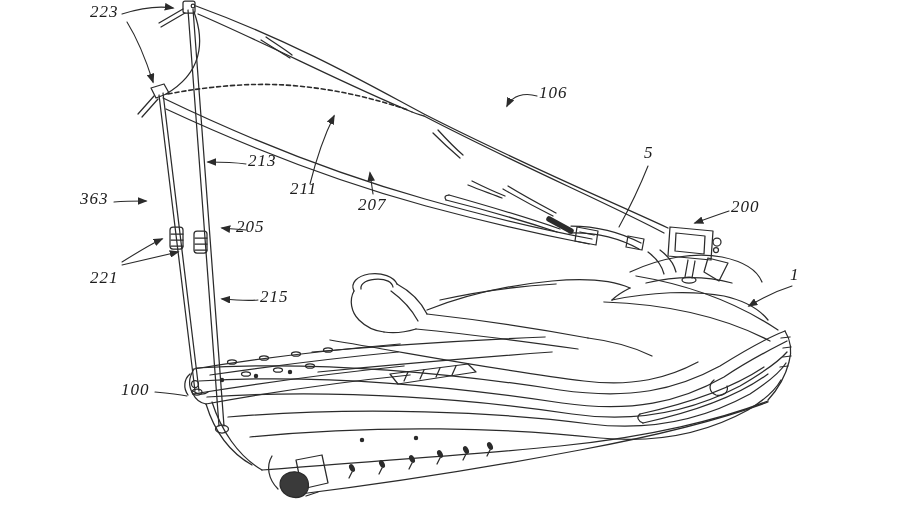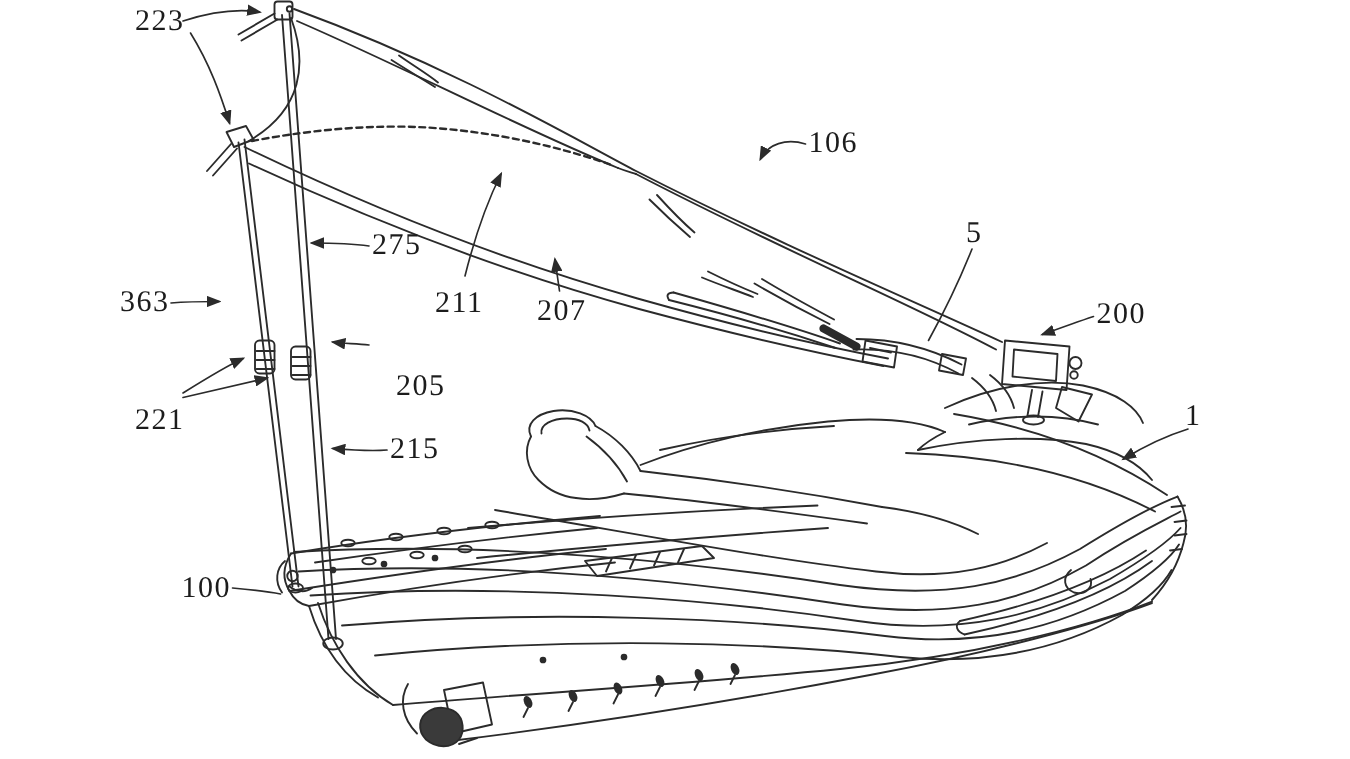"223" .ref { font-size: 20px -> 17px; font-style: none -> italic }
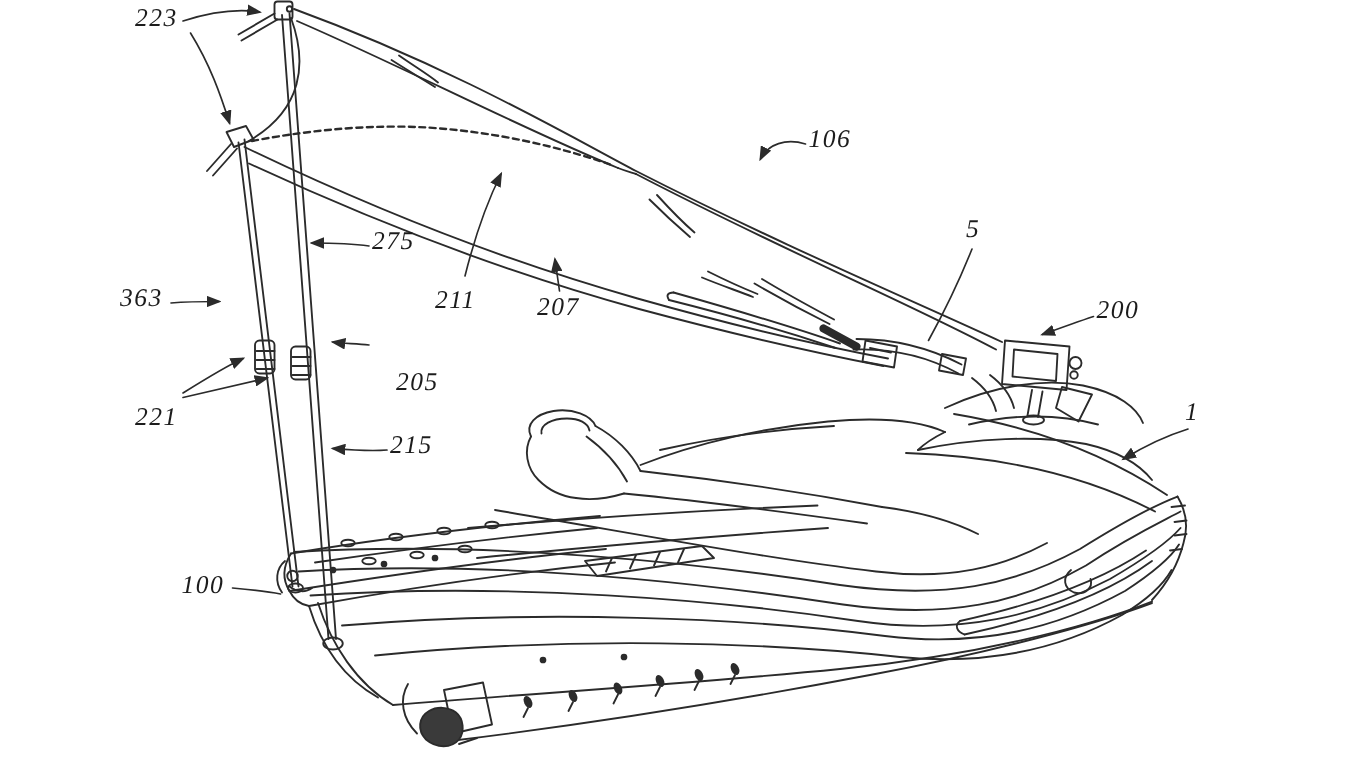"275" span.ref { text: 275 -> 213 }
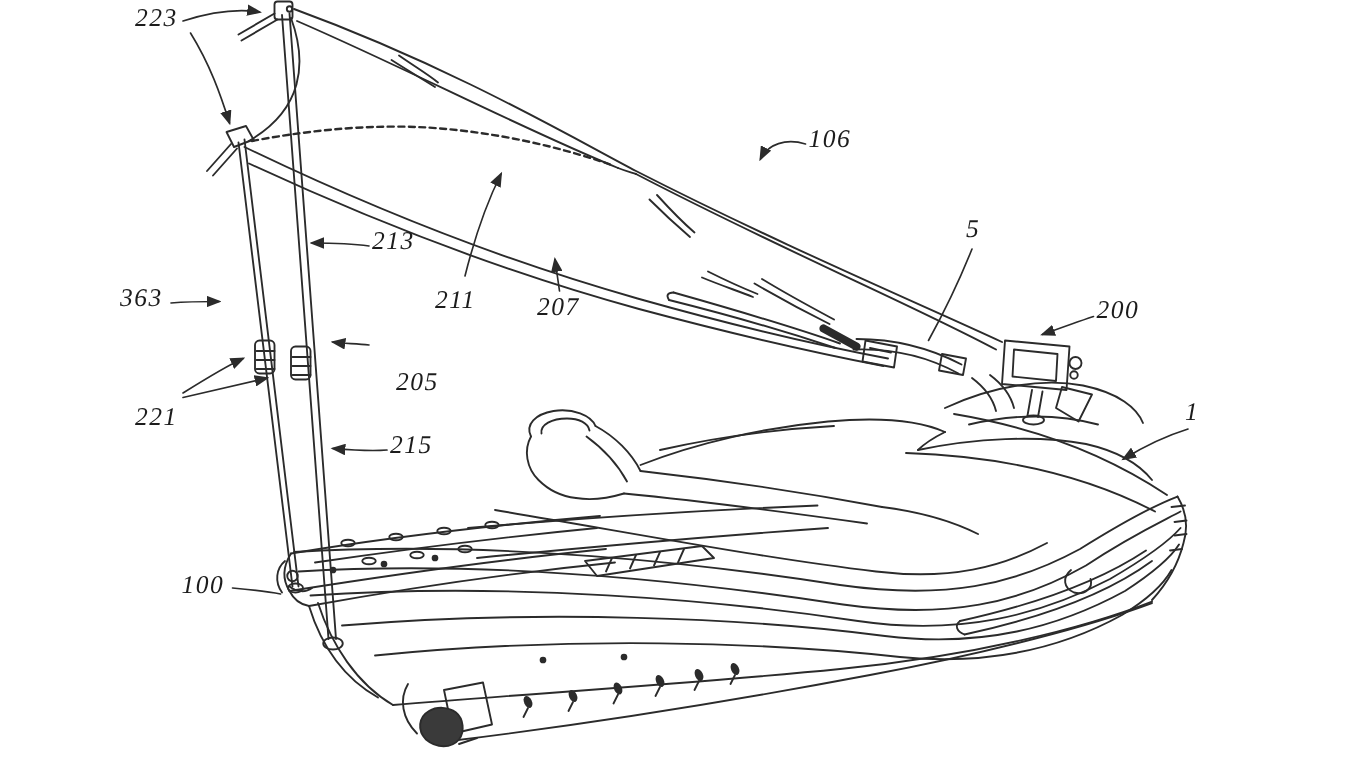"211" span.ref { top: 191px -> 180px }
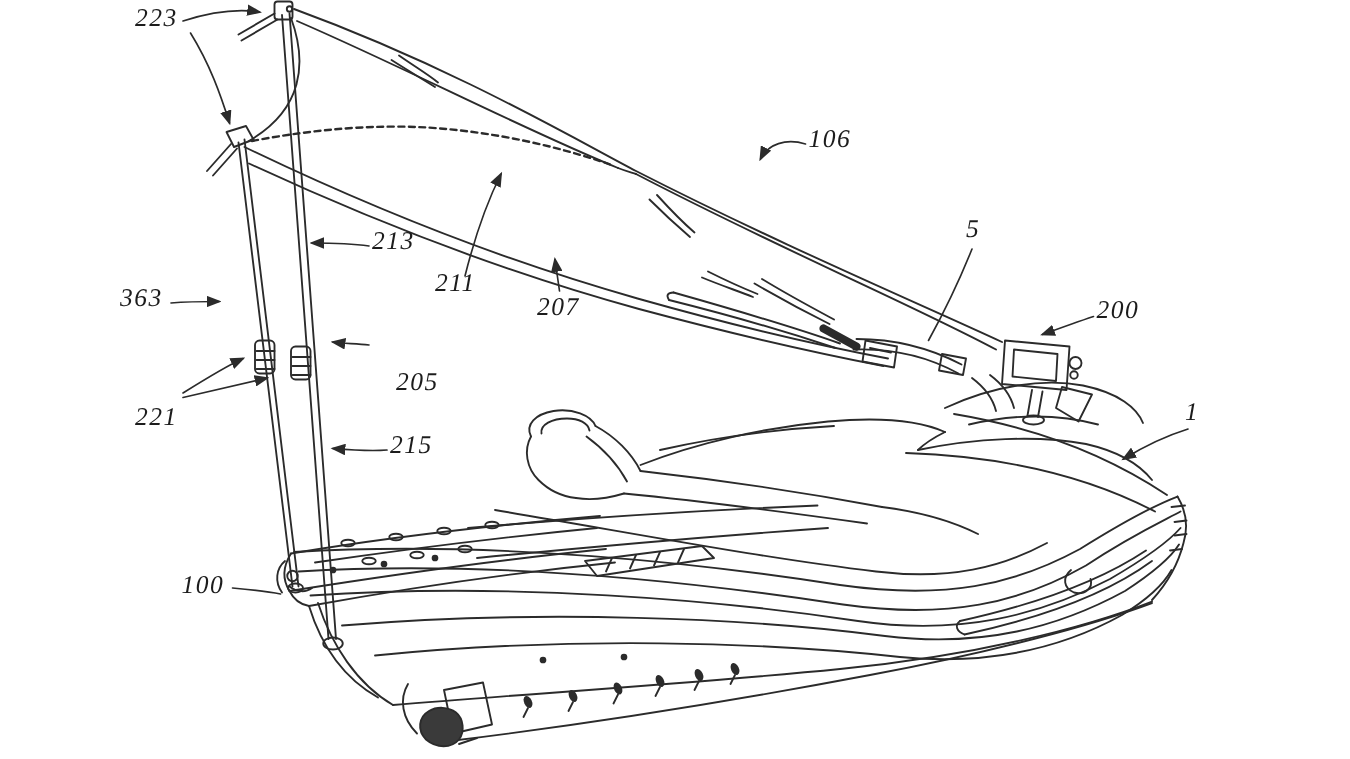"205" span.ref { left: 264px -> 236px; margin-top: 28px -> none }
